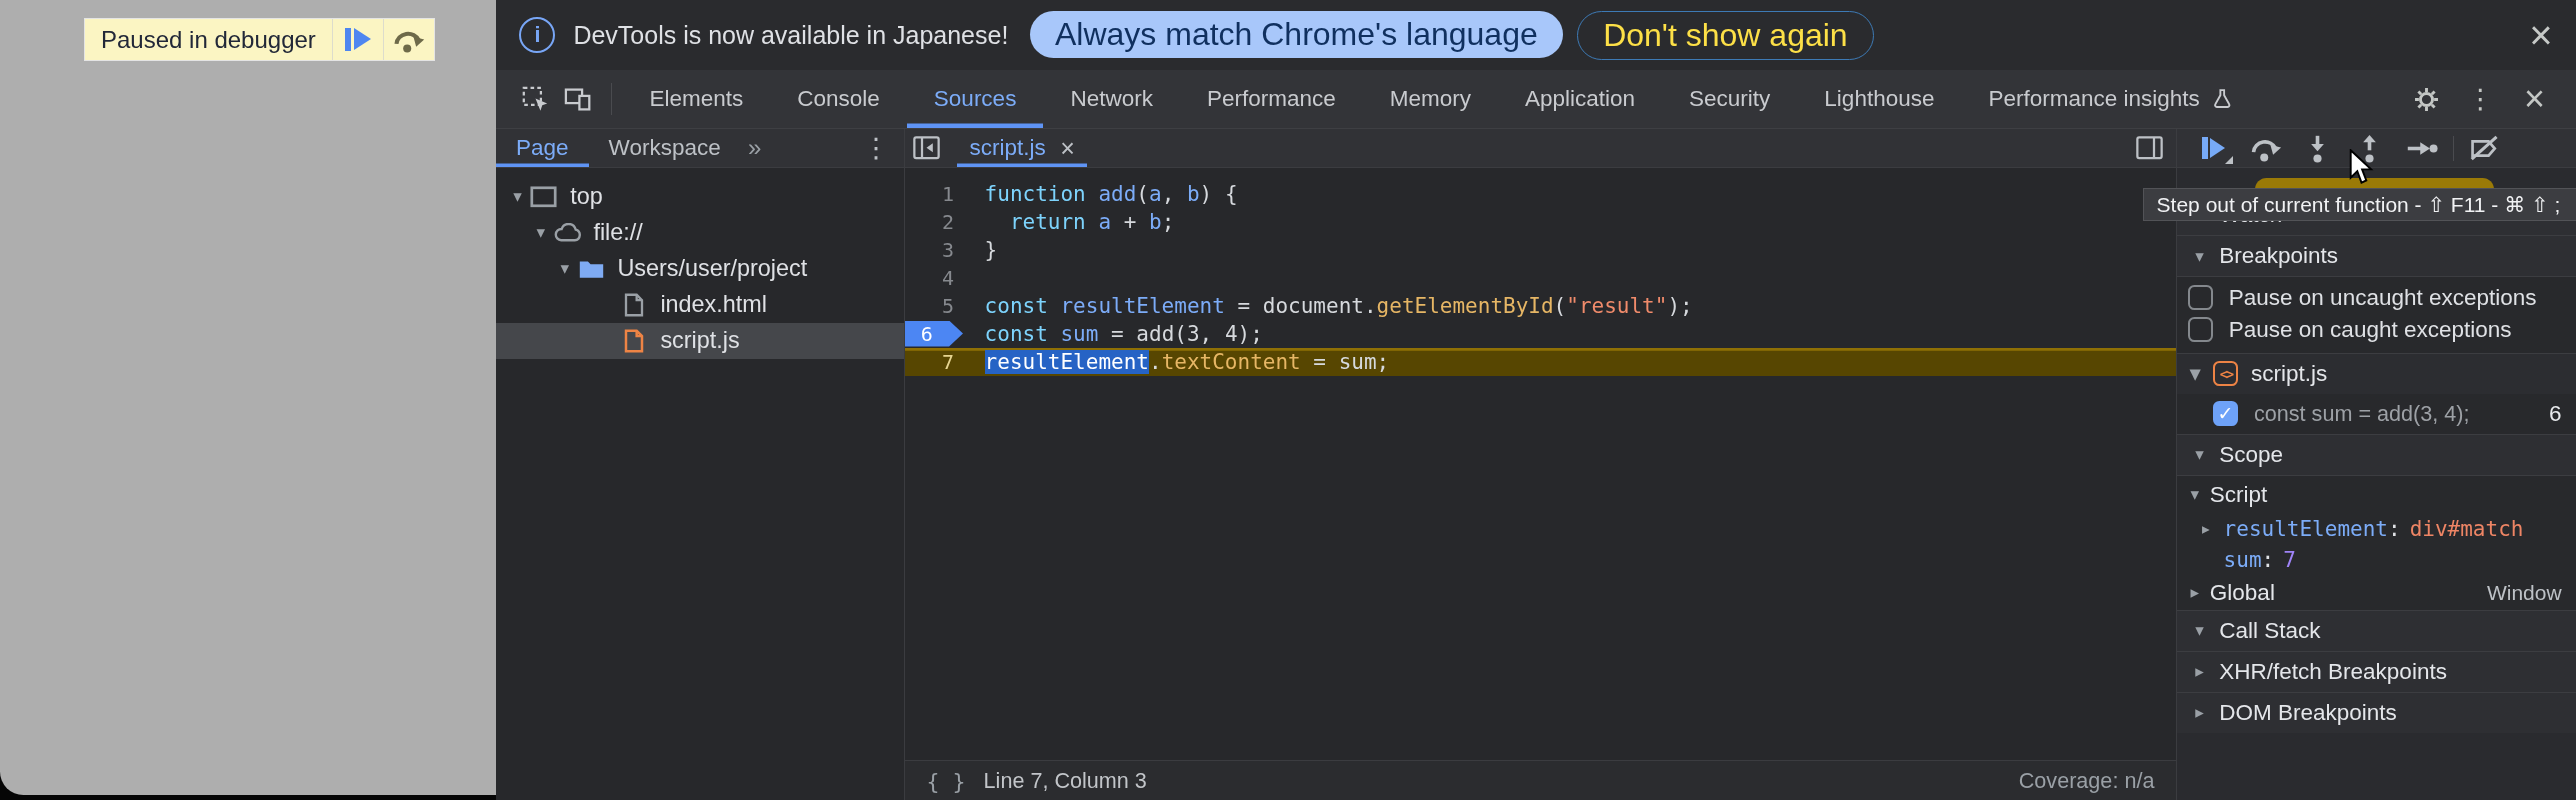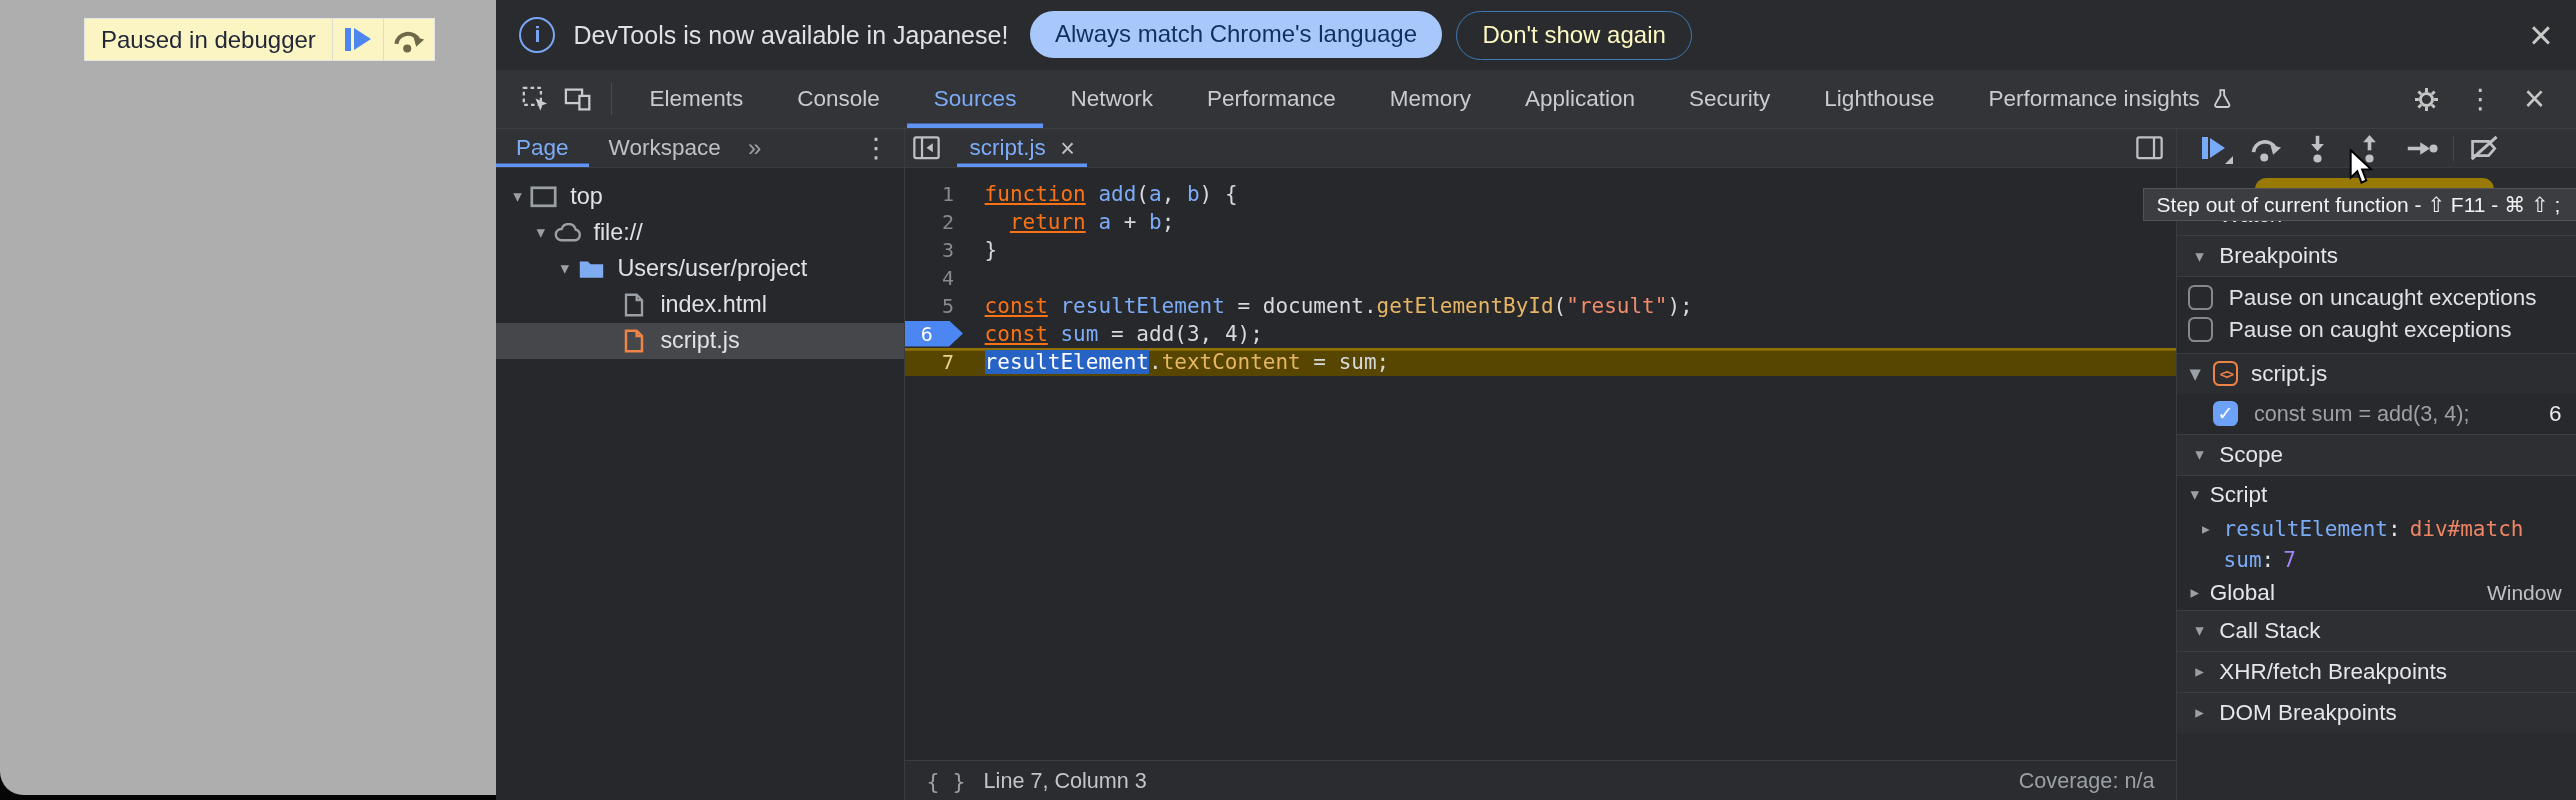"Always match Chrome's language" .pill { font-size: 24px -> 32px }
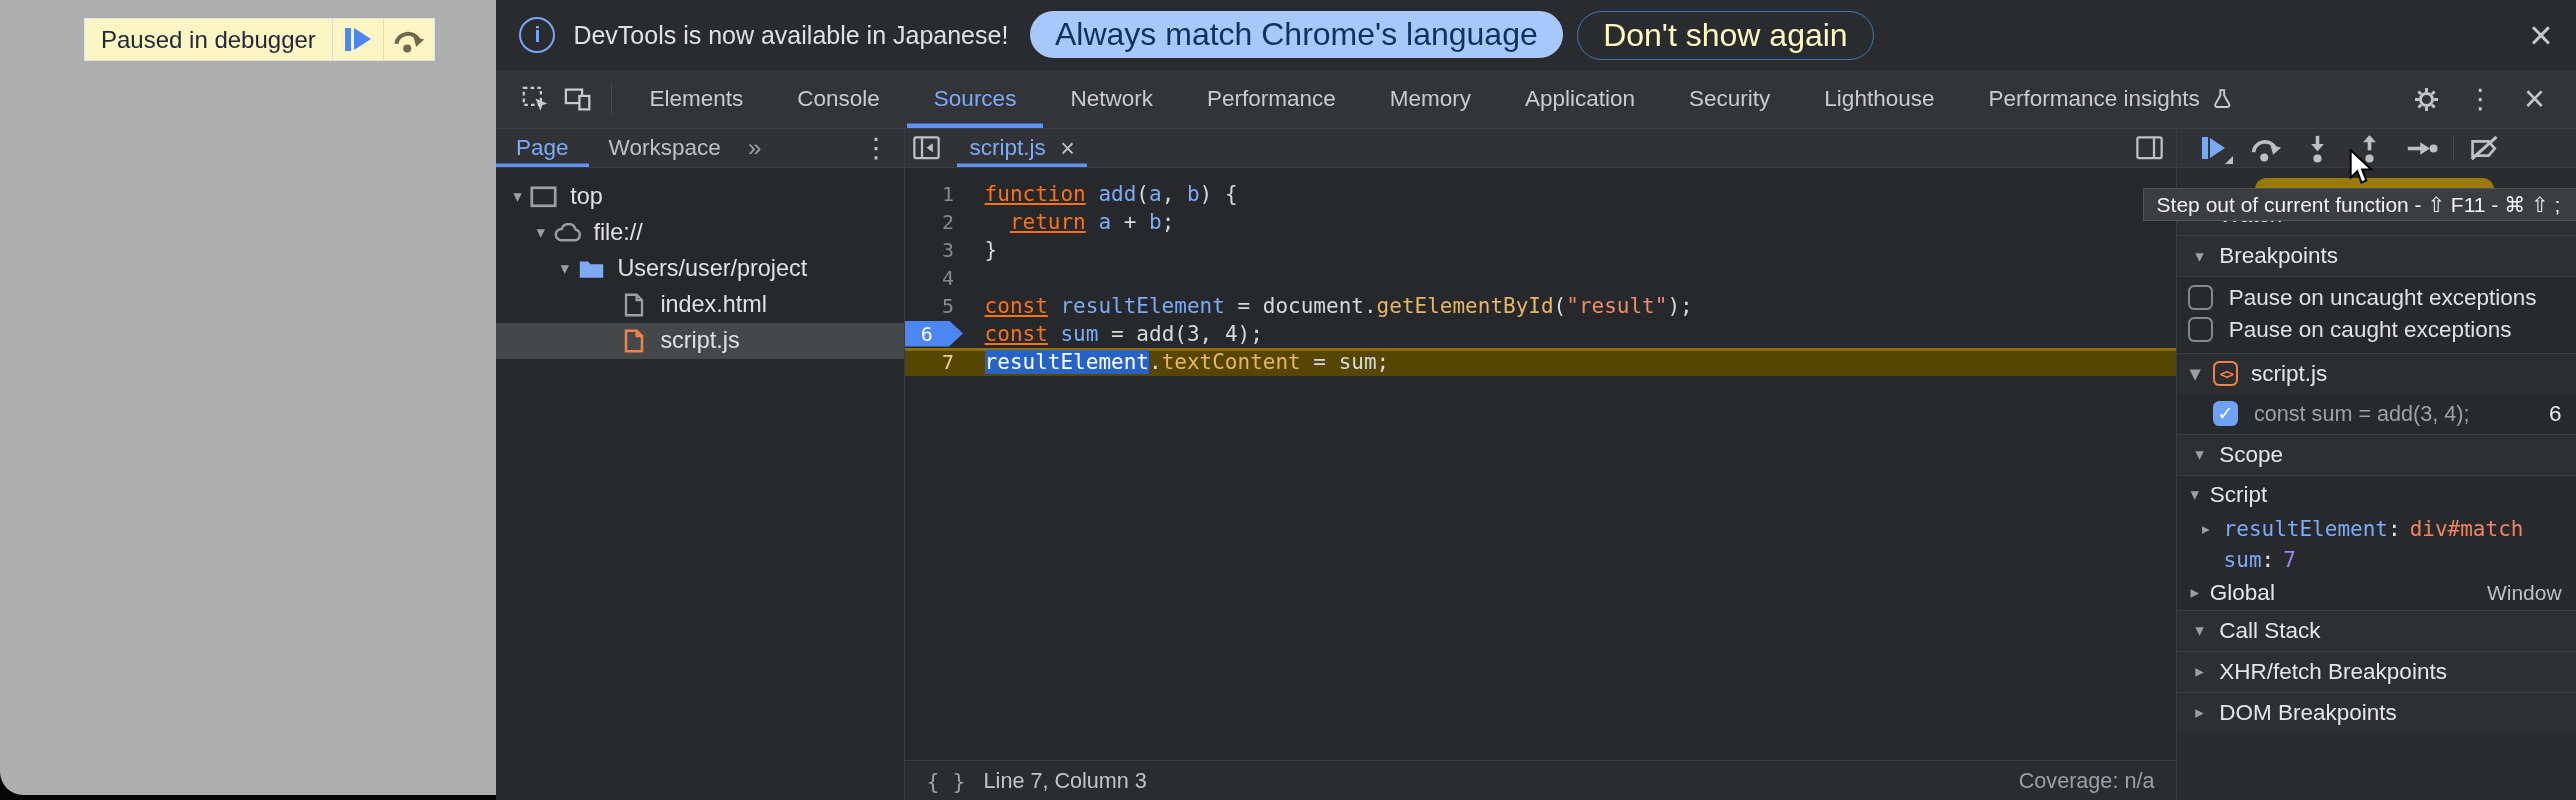"Don't show again" .pill.outline { color: #fef9c3 -> #fde047 }
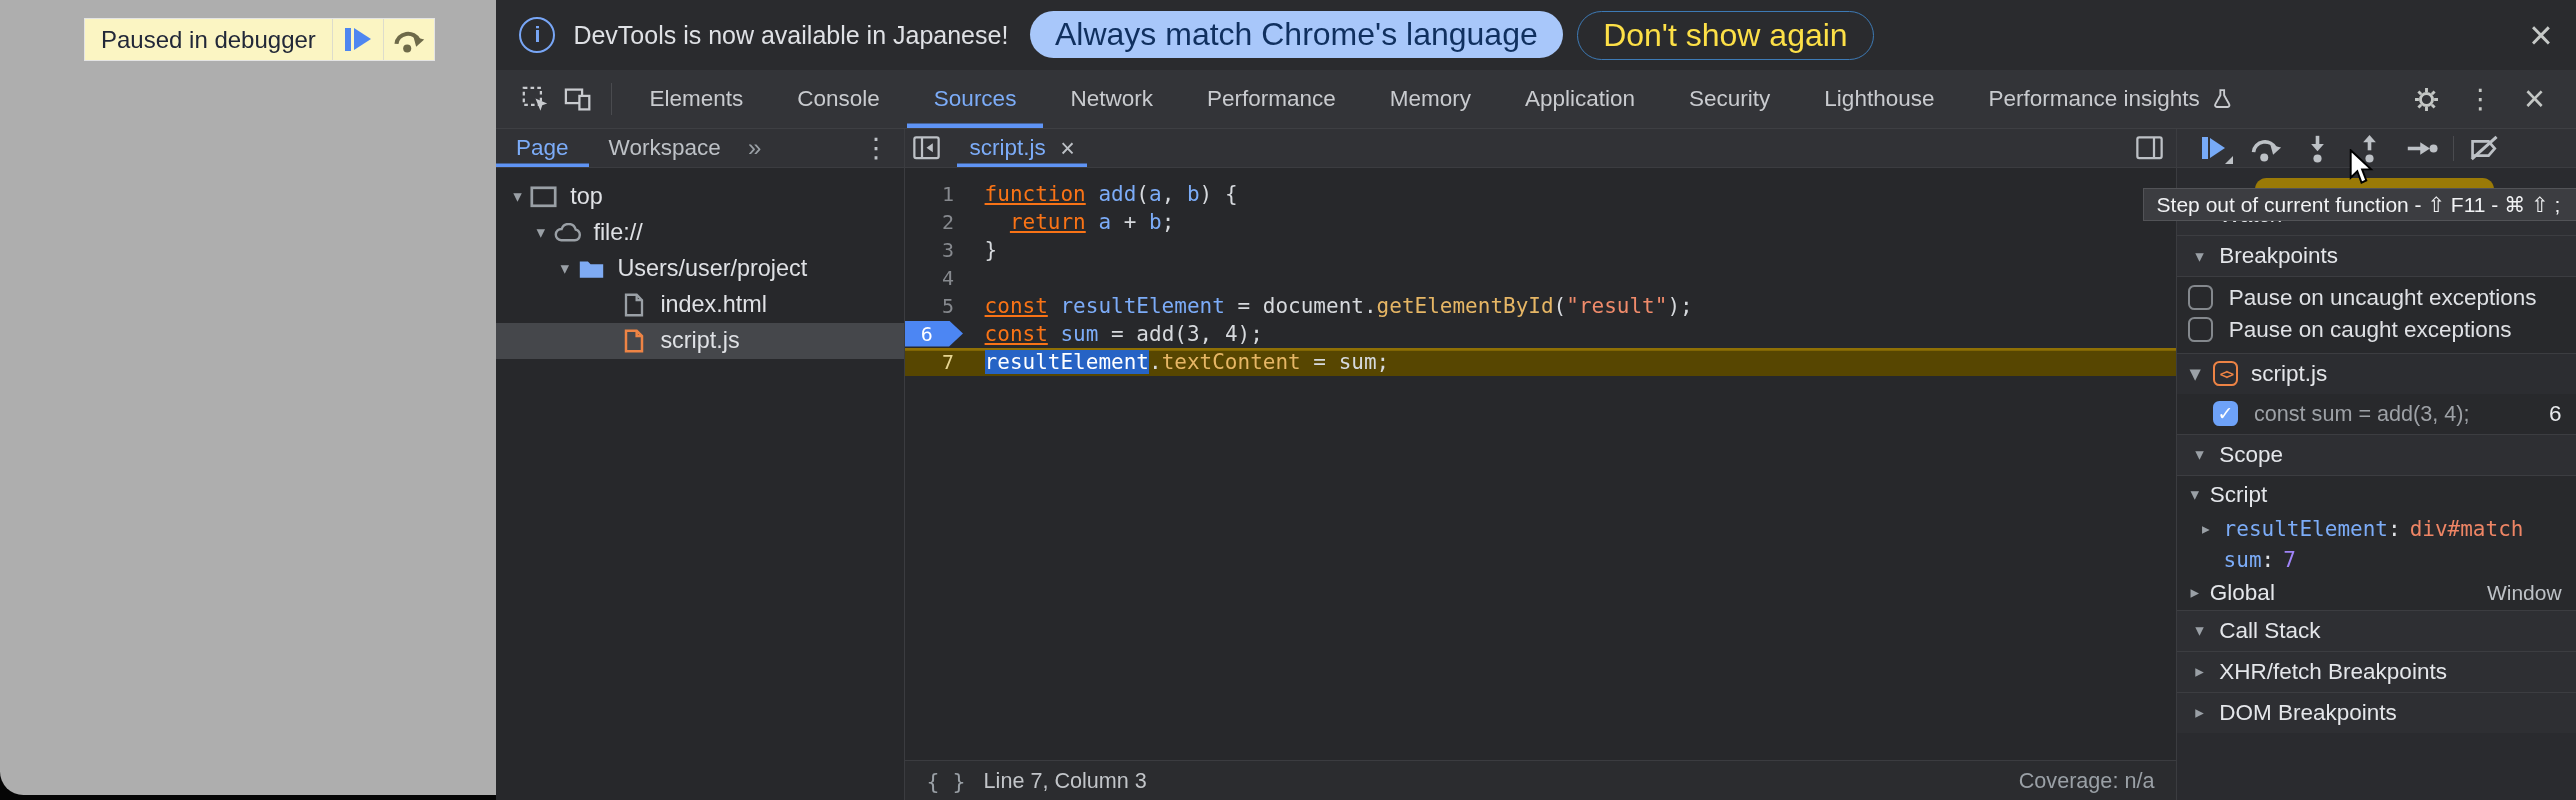"function" .tk-kw { color: #f97316 -> #7dd3fc; text-decoration: underline -> none }
